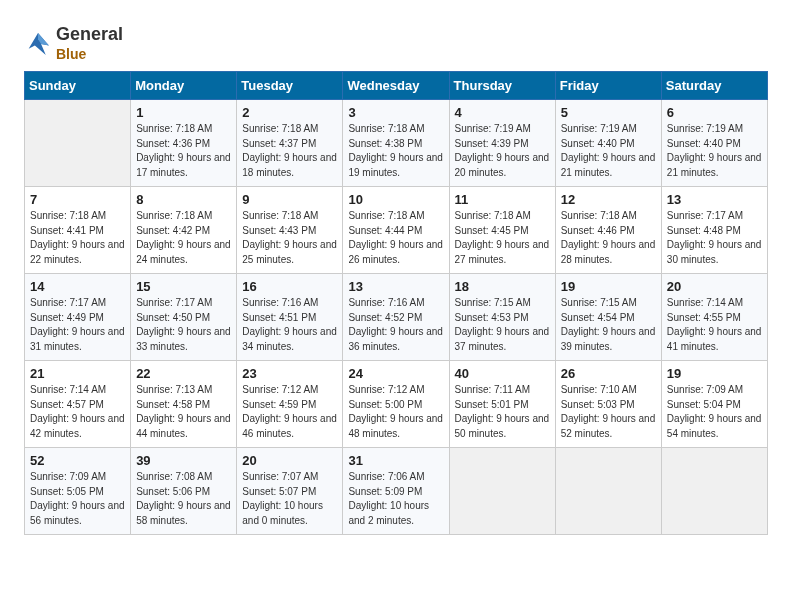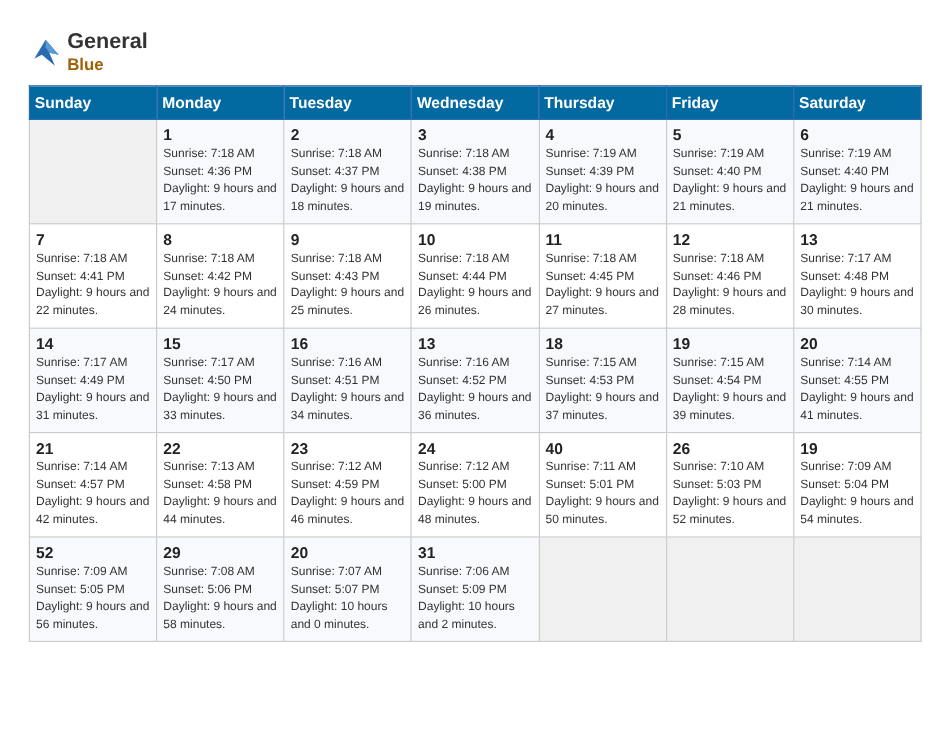"29" span.day-number { text: 29 -> 39 }
